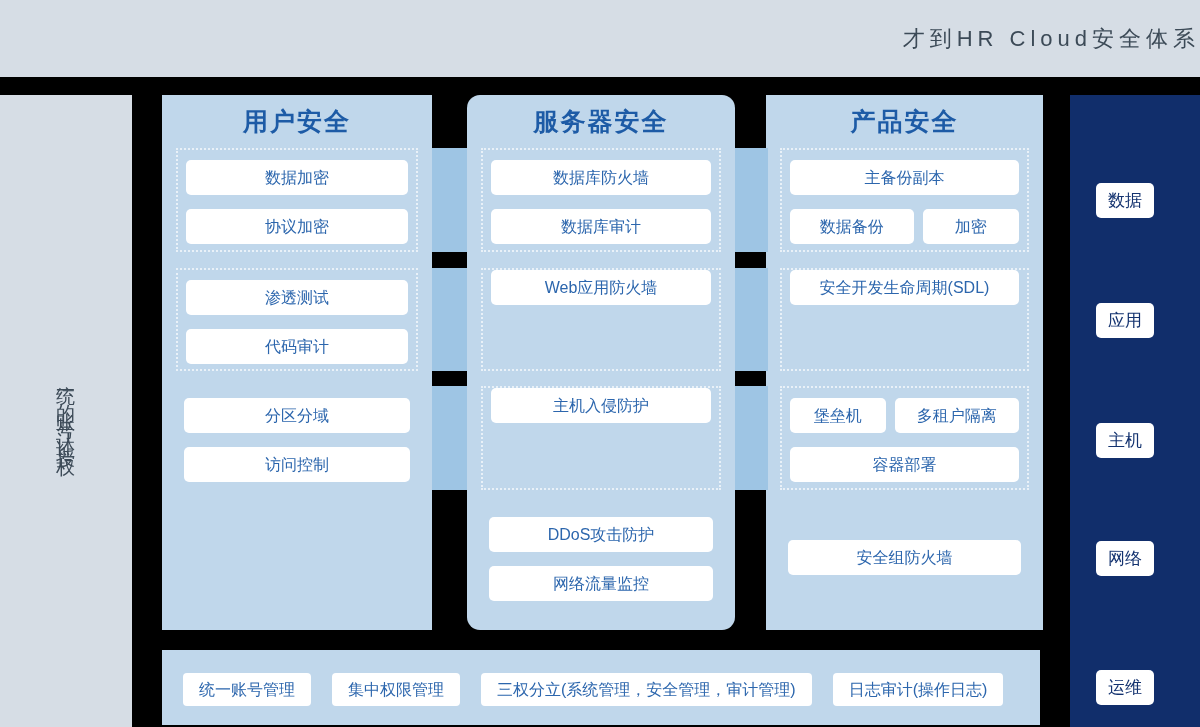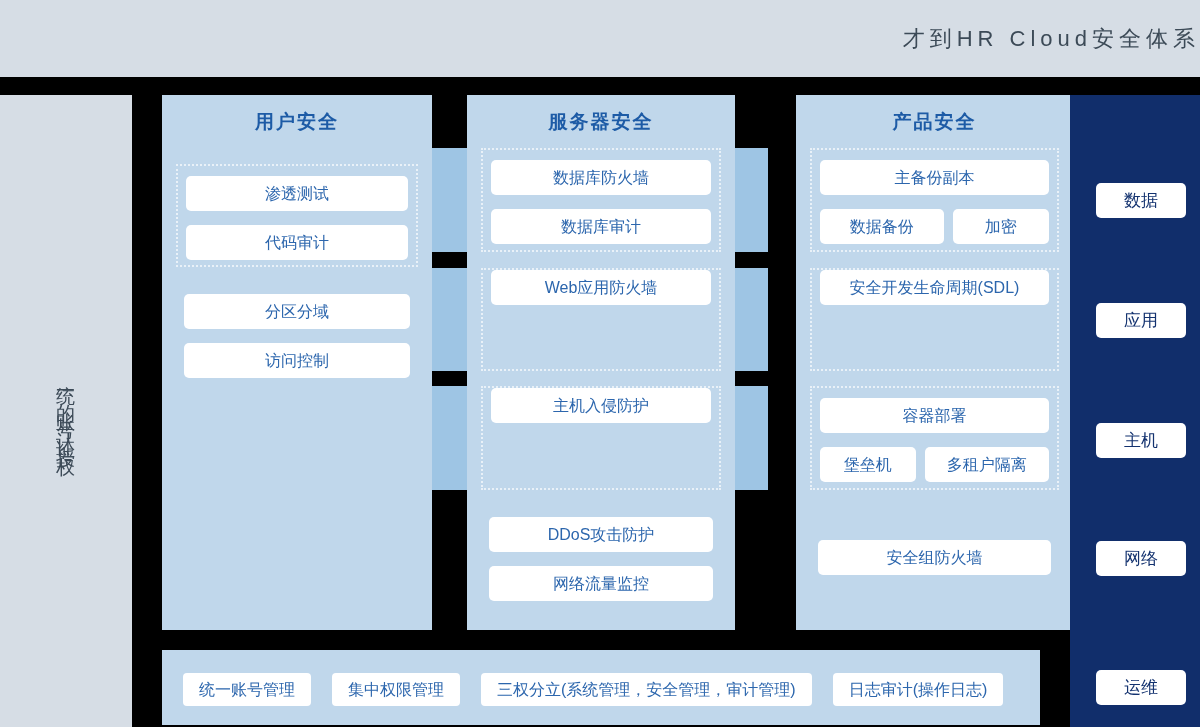"用户安全" .col-title { font-size: 19px -> 25px }
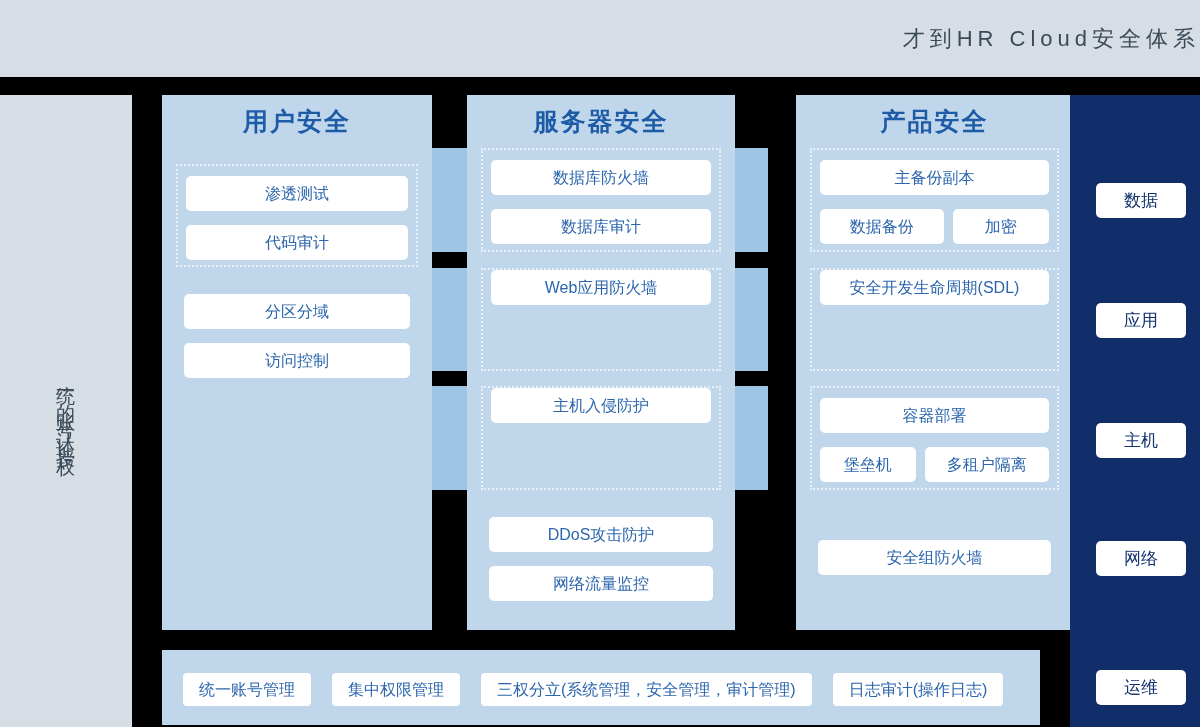"服务器安全" div.col { border-radius: none -> 13px }
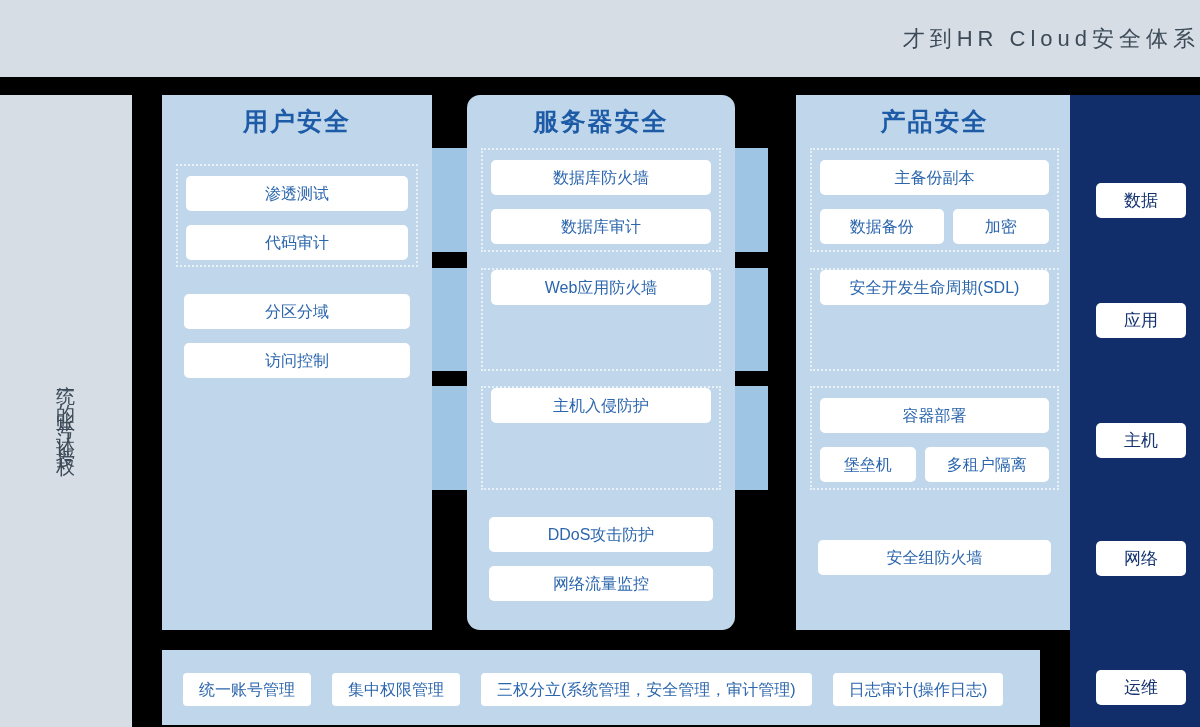"产品安全" div.col { left: 796px -> 766px }
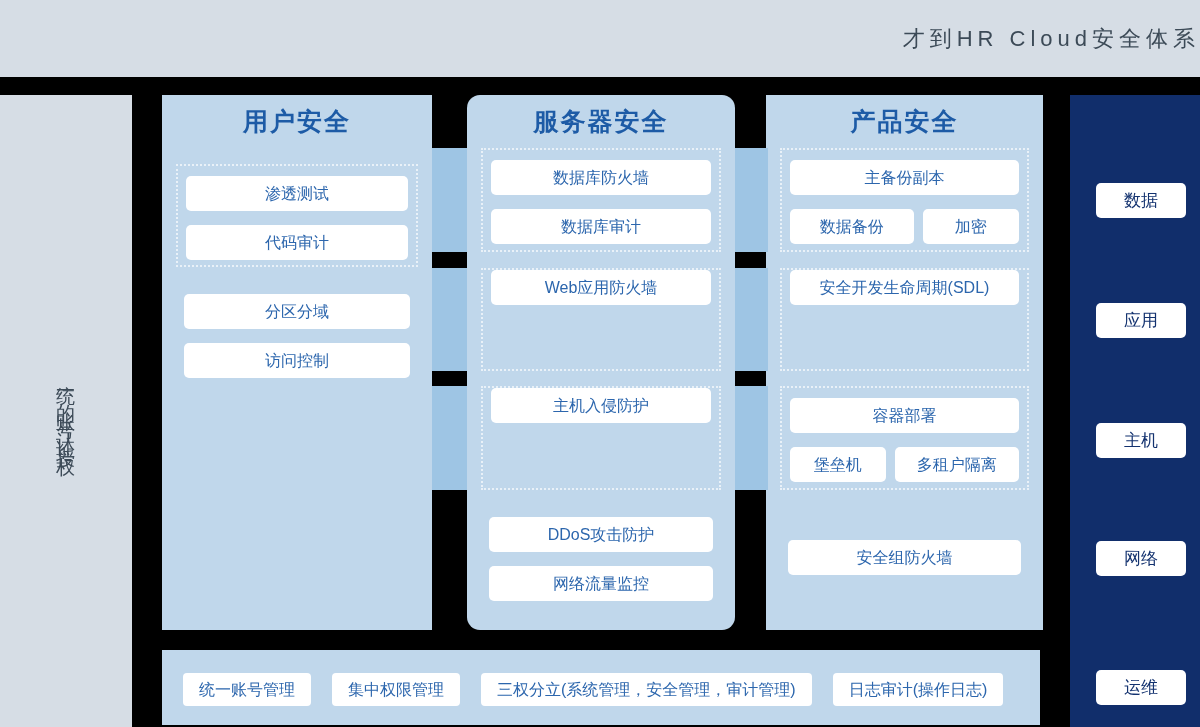"数据加密" div.group { html: none -> <div> <div> <span>数据加密</span> </div> <div> <span>协议加密</span> </div> </div> }
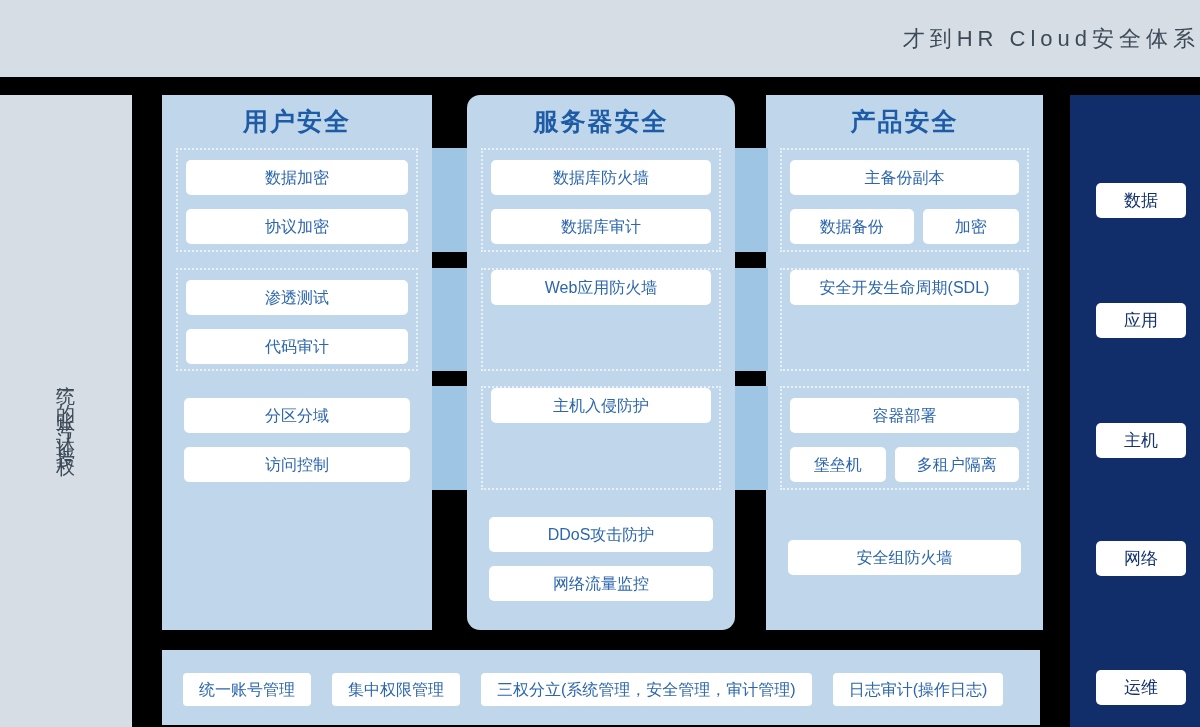"数据" .navy-btn { width: 90px -> 58px }
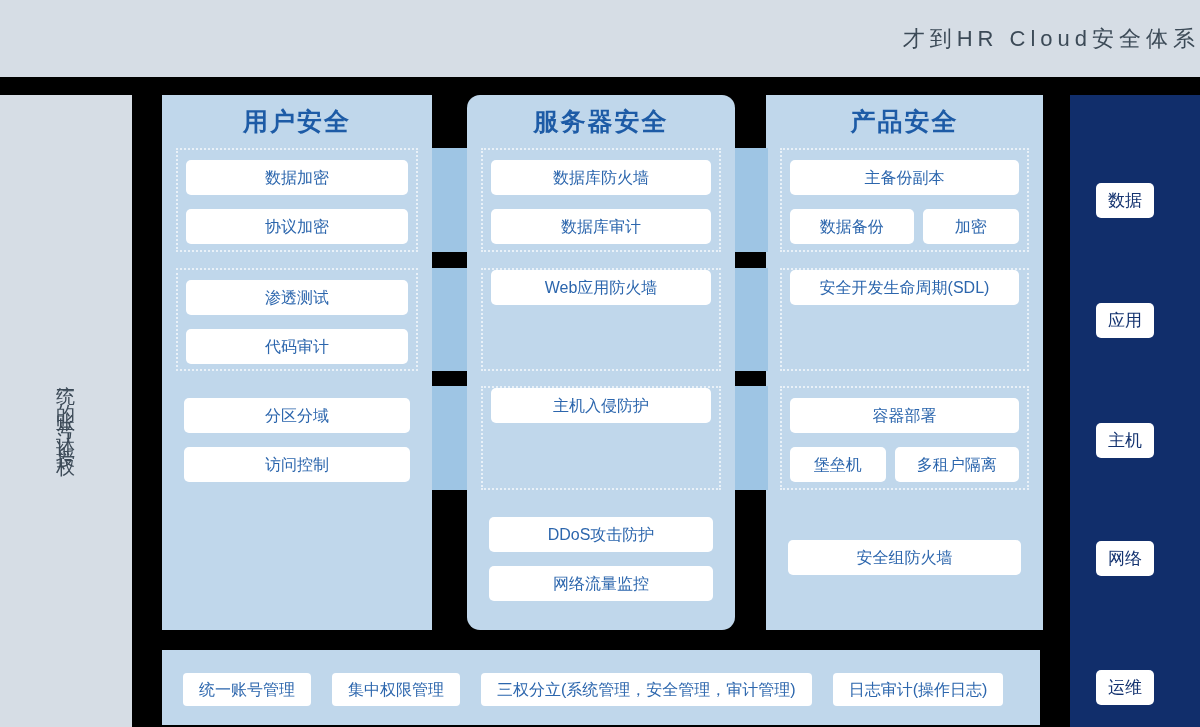"容器部署" div.row { order: before "堡垒机" -> after "堡垒机" }
